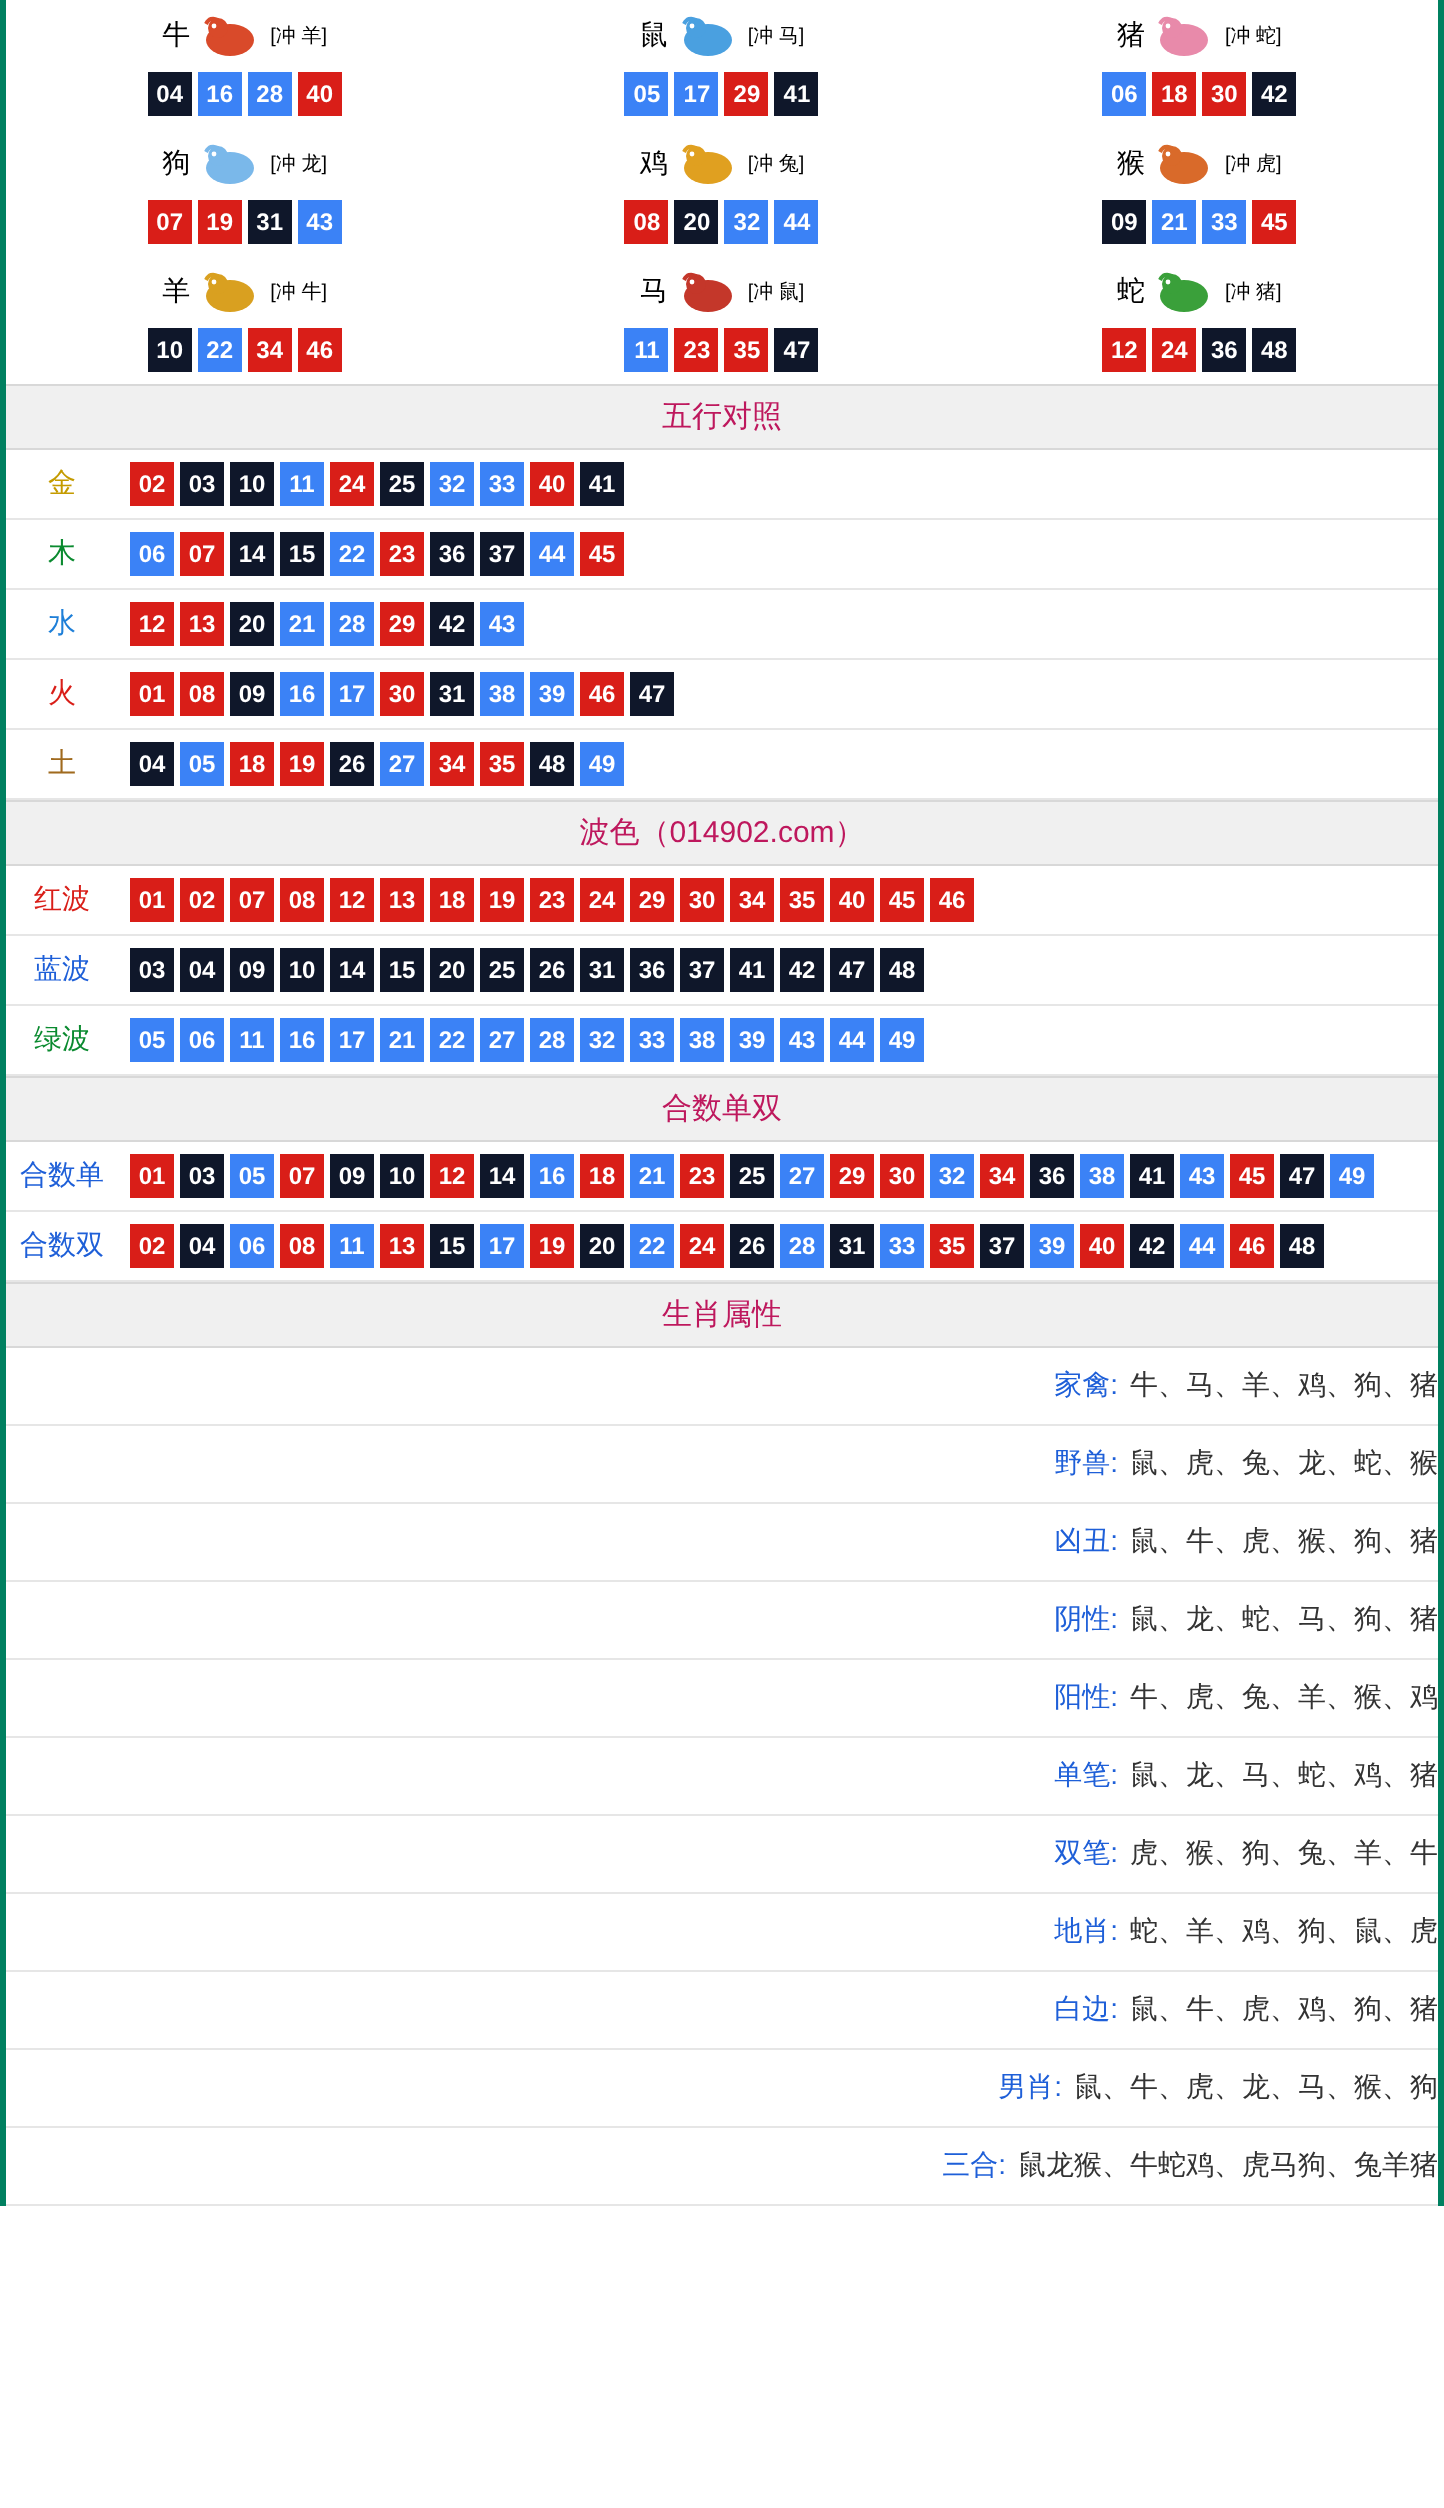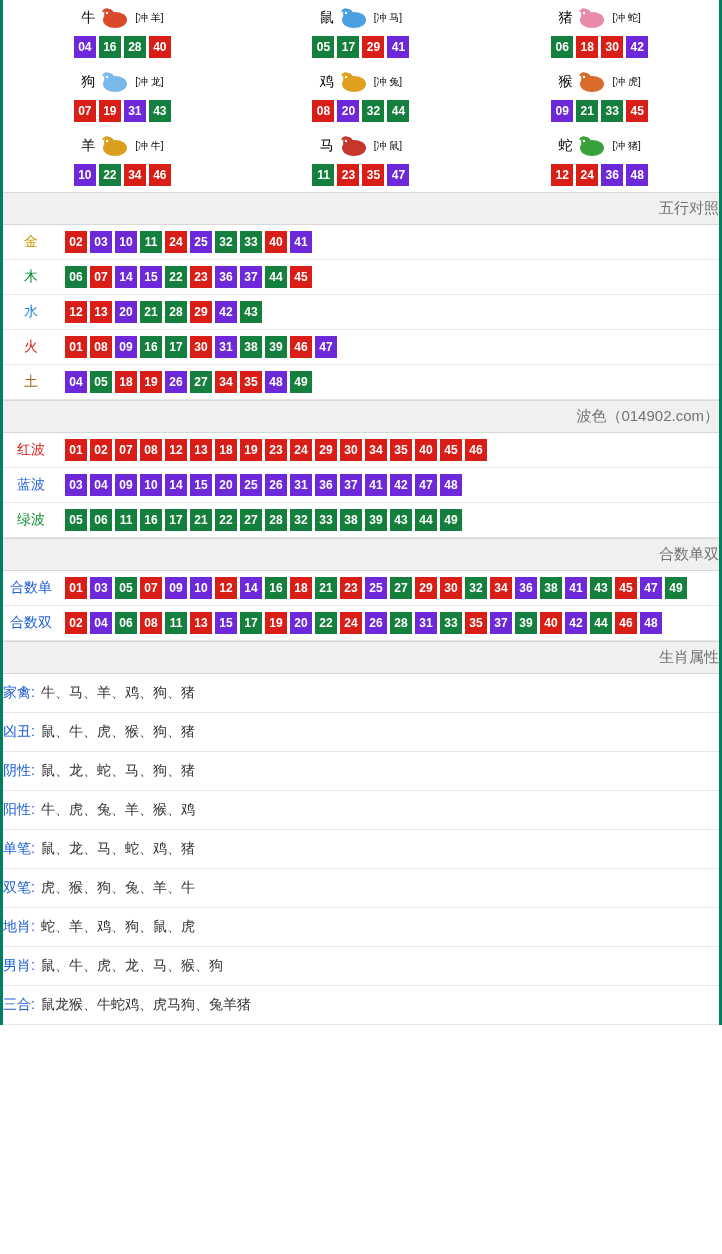"04" .blue { background: #6d28d9 -> #0f172a }
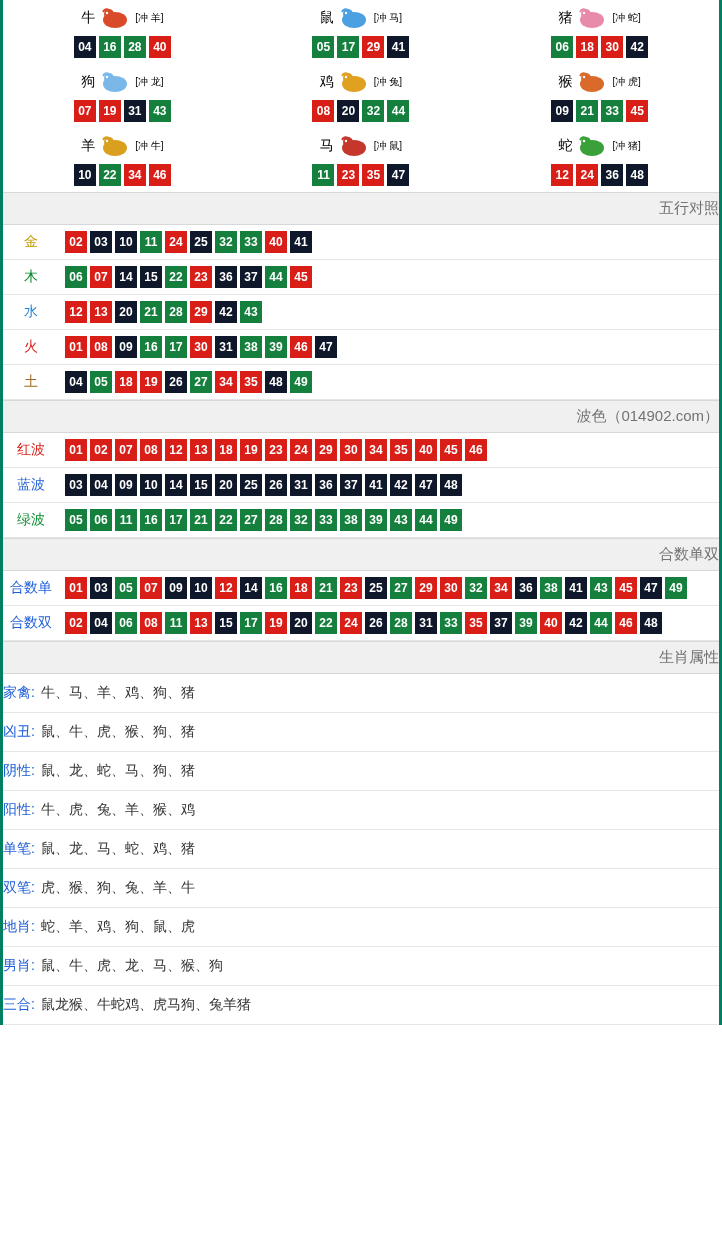"16" .green { background: #15803d -> #3b82f6 }
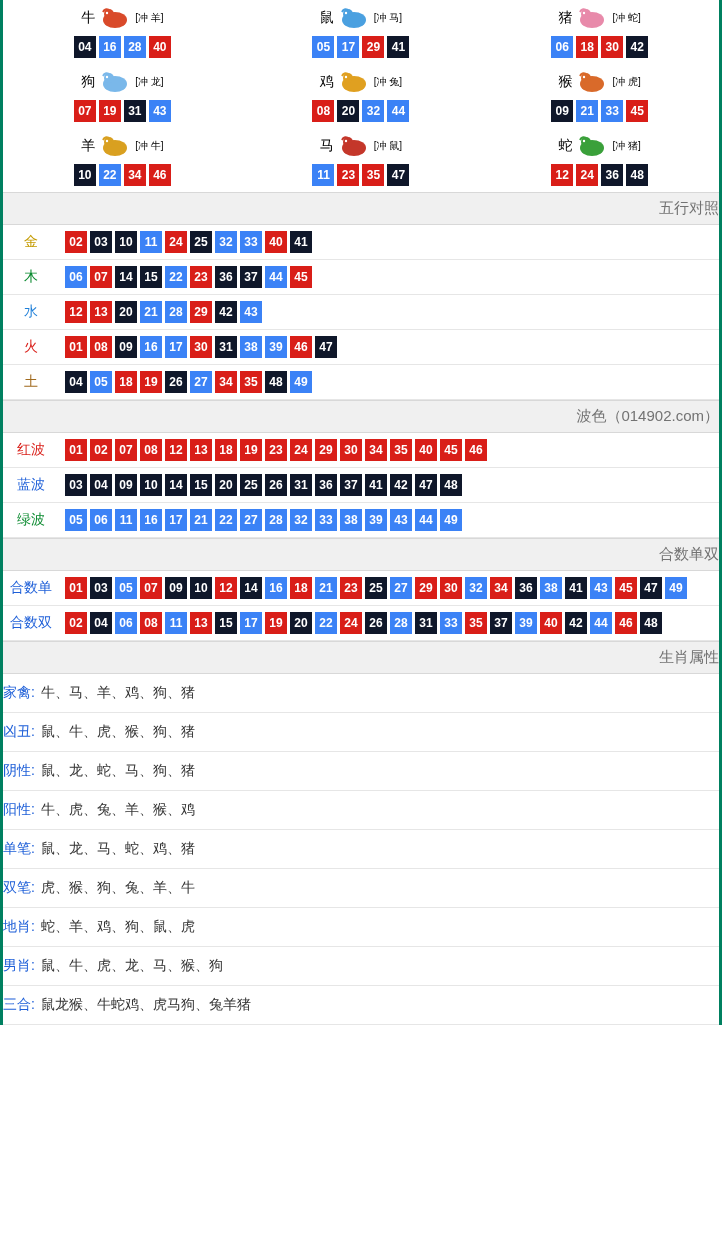"五行对照" .section-header { color: #737373 -> #be185d; text-align: right -> center }
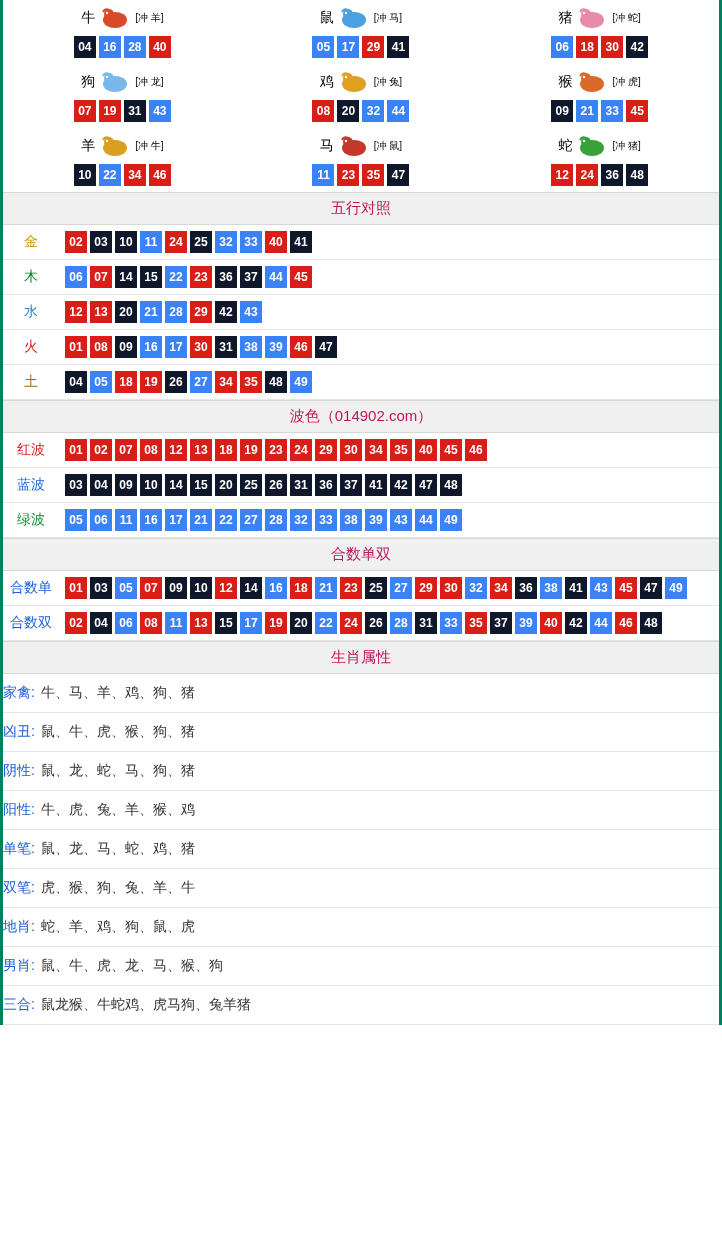"家禽:" .attr-row { justify-content: flex-start -> flex-end }
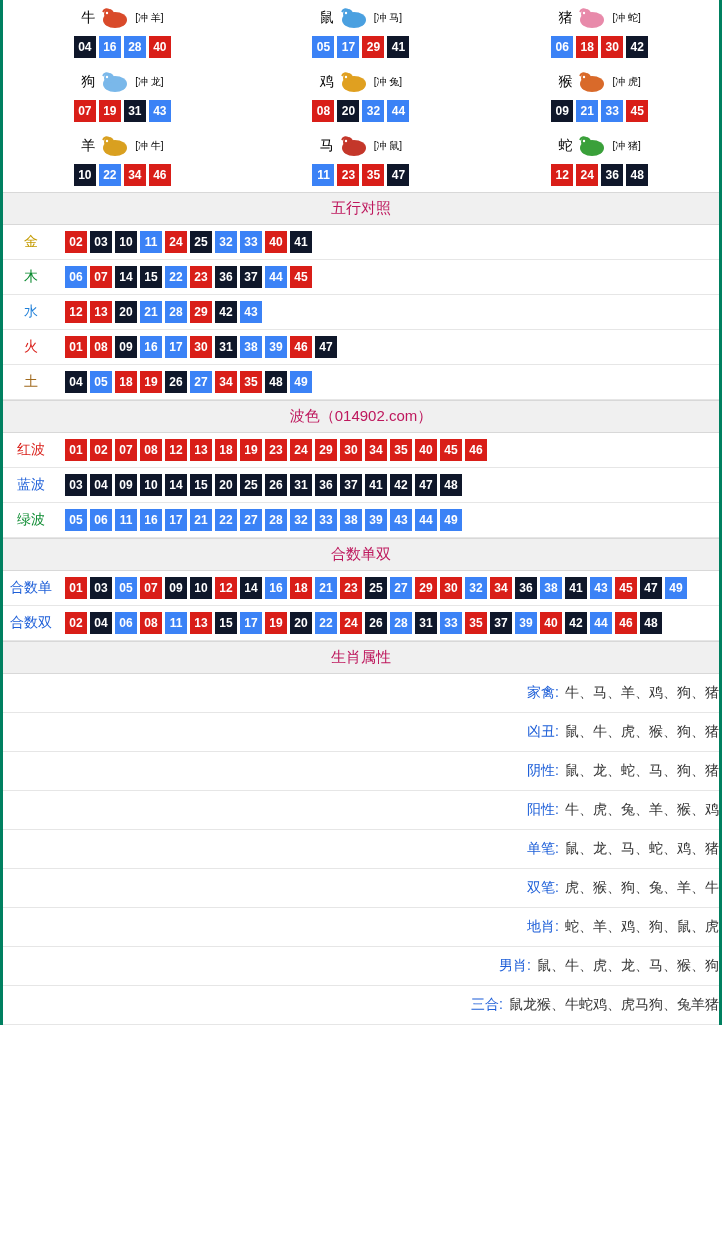"野兽:" div.attr-row { html: none -> <div> <span>野兽:</span> <span>鼠、虎、兔、龙、蛇、猴</span> </div> }
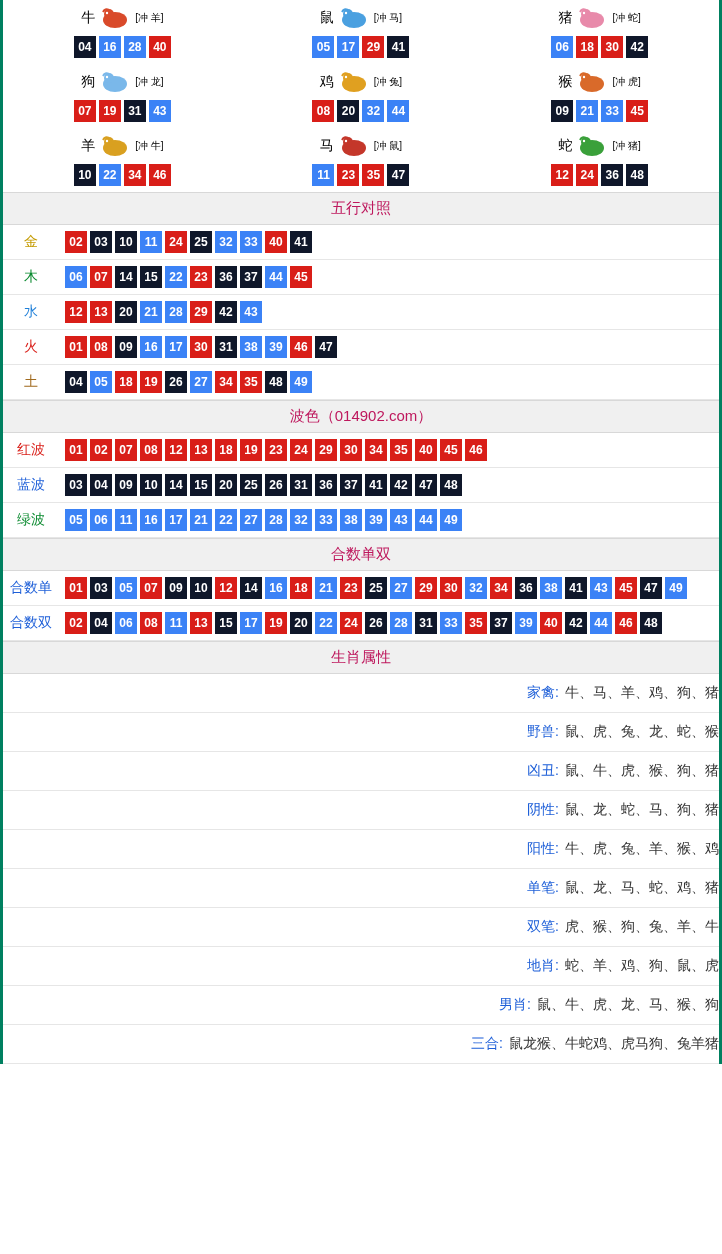"白边:" div.attr-row { html: none -> <div> <span>白边:</span> <span>鼠、牛、虎、鸡、狗、猪</span> </div> }
